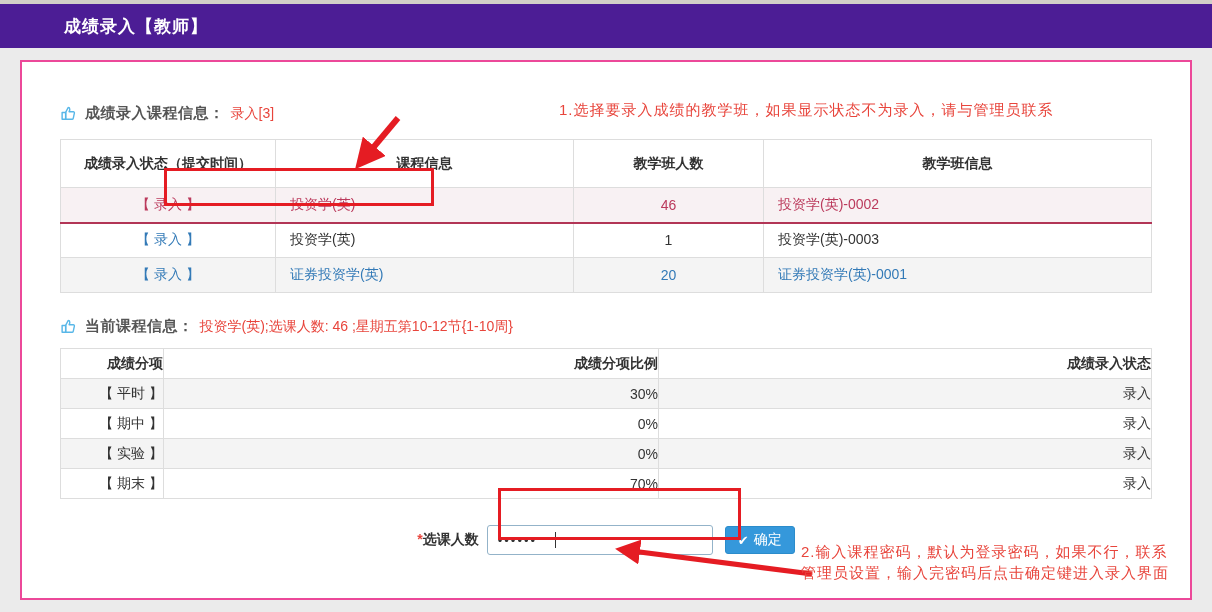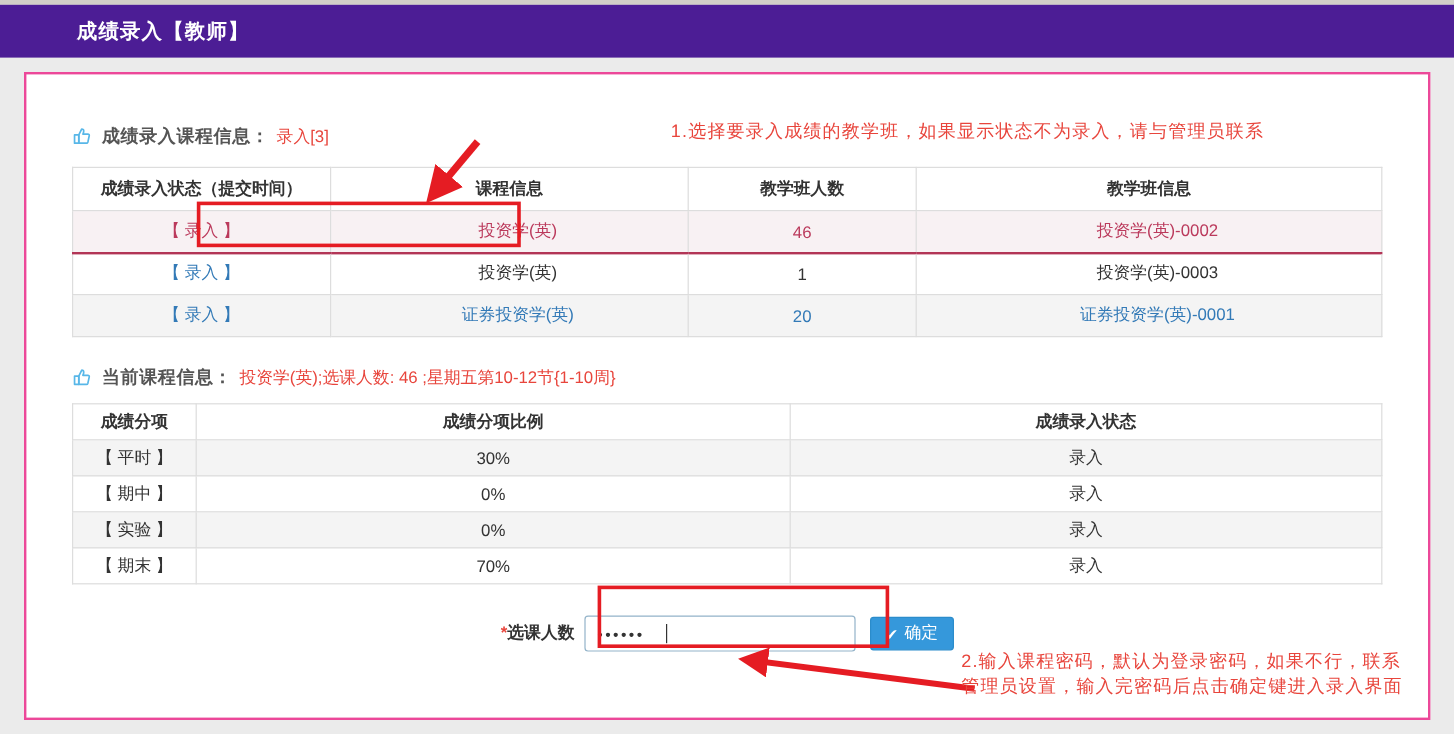"成绩录入状态（提交时间）" th { height: 36px -> 48px }
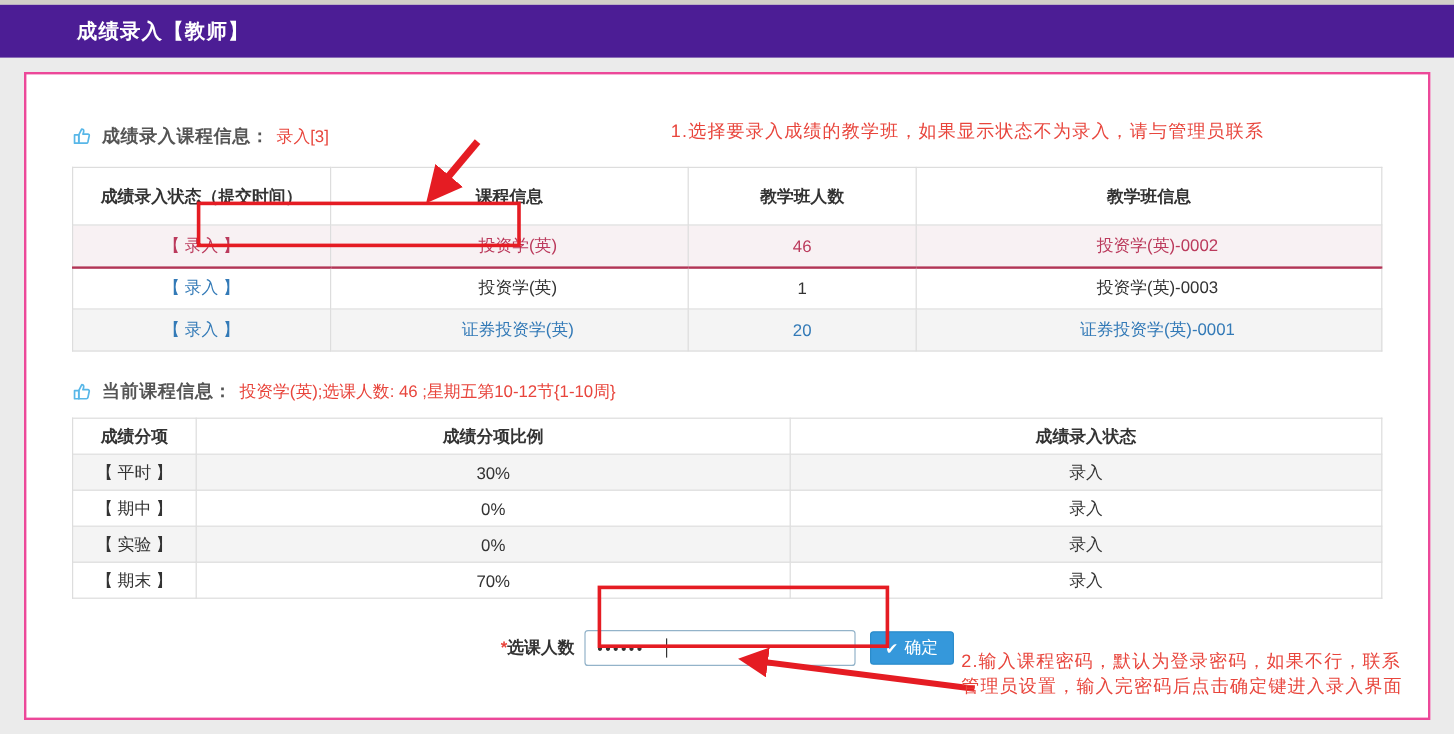"投资学(英)" td.al, th.al-pad { text-align: center -> left }
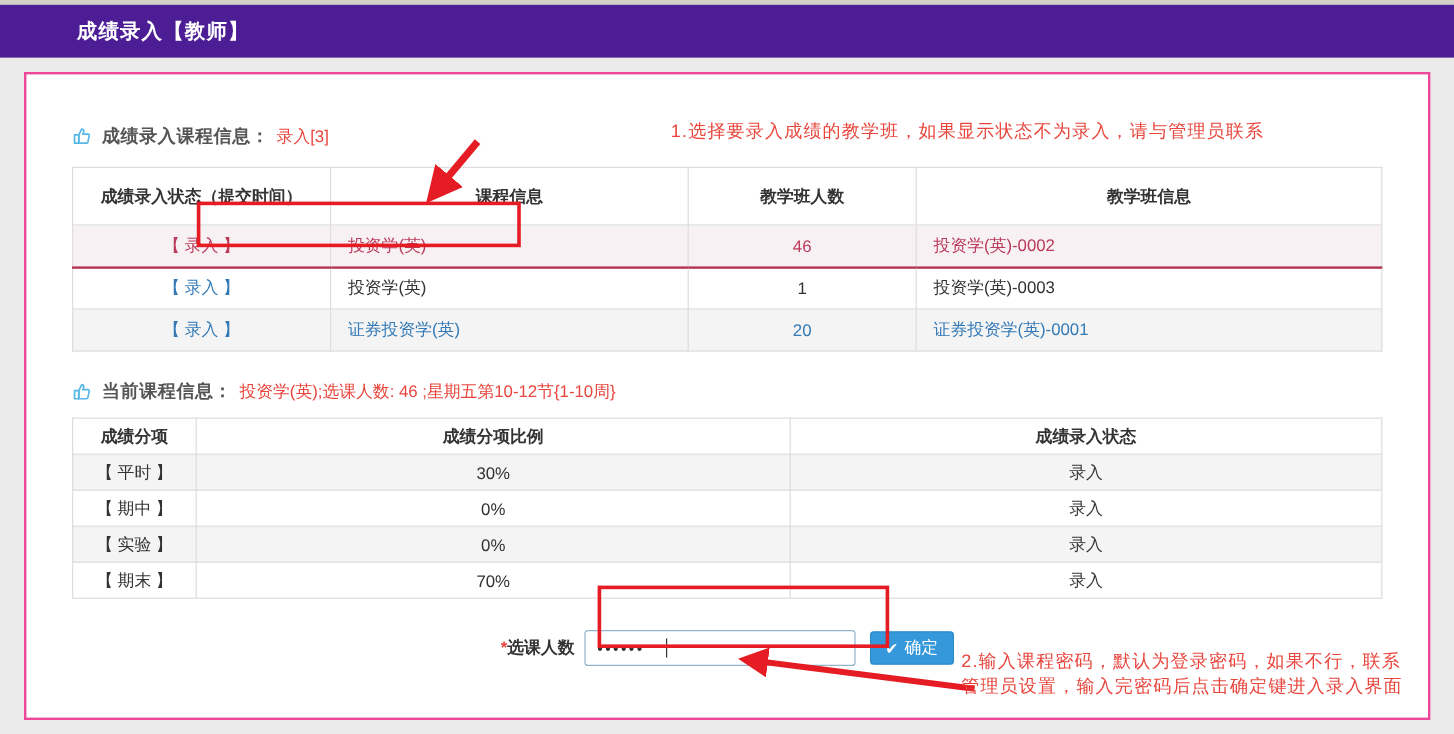"成绩分项" .t2 th, .t2 td { text-align: none -> right }
